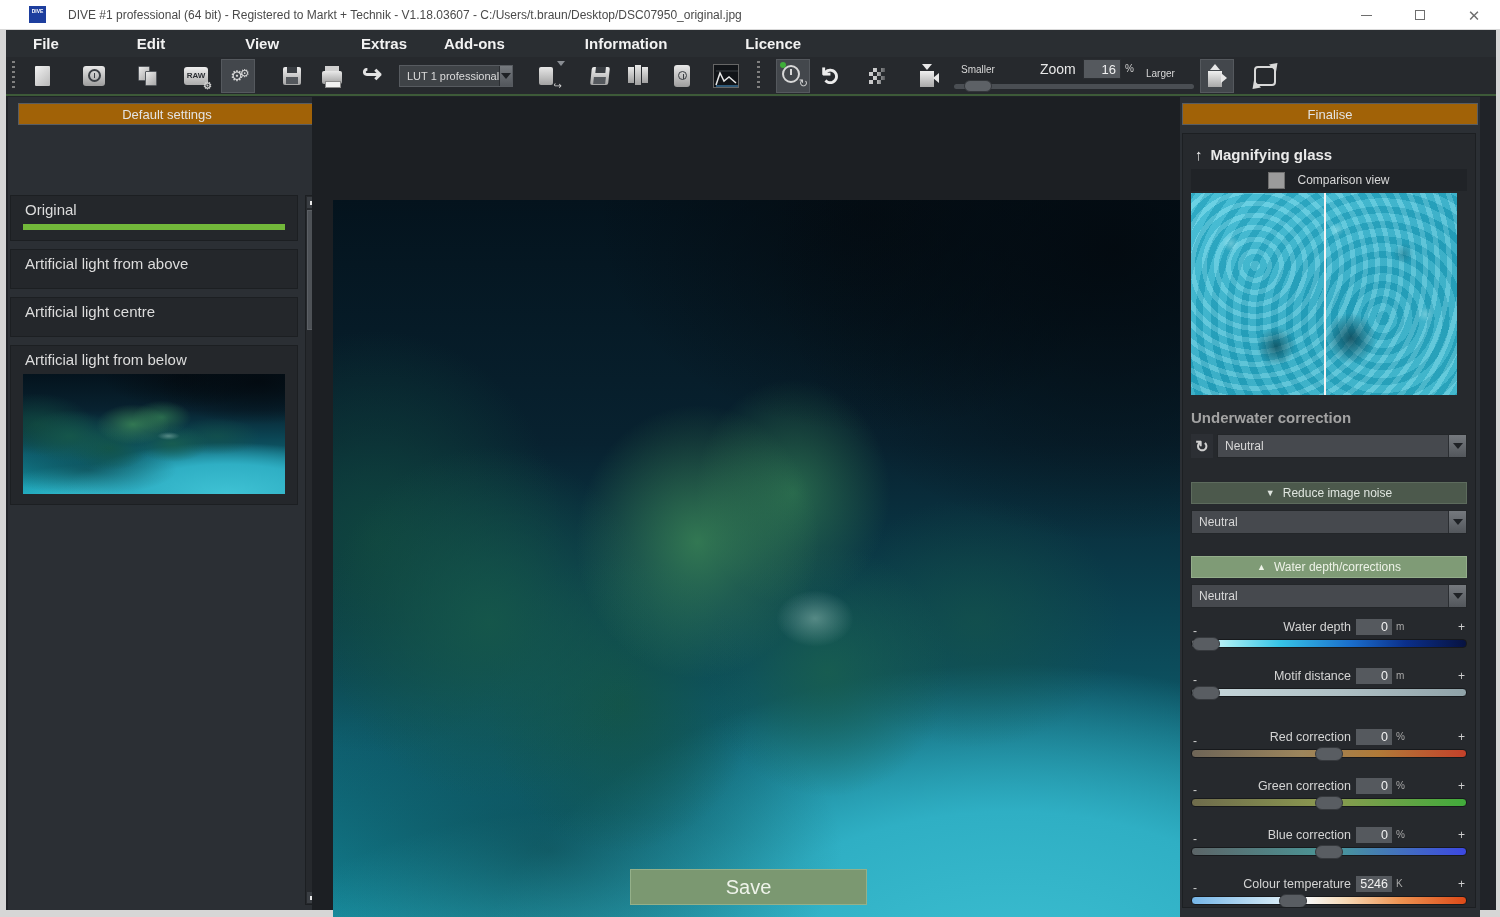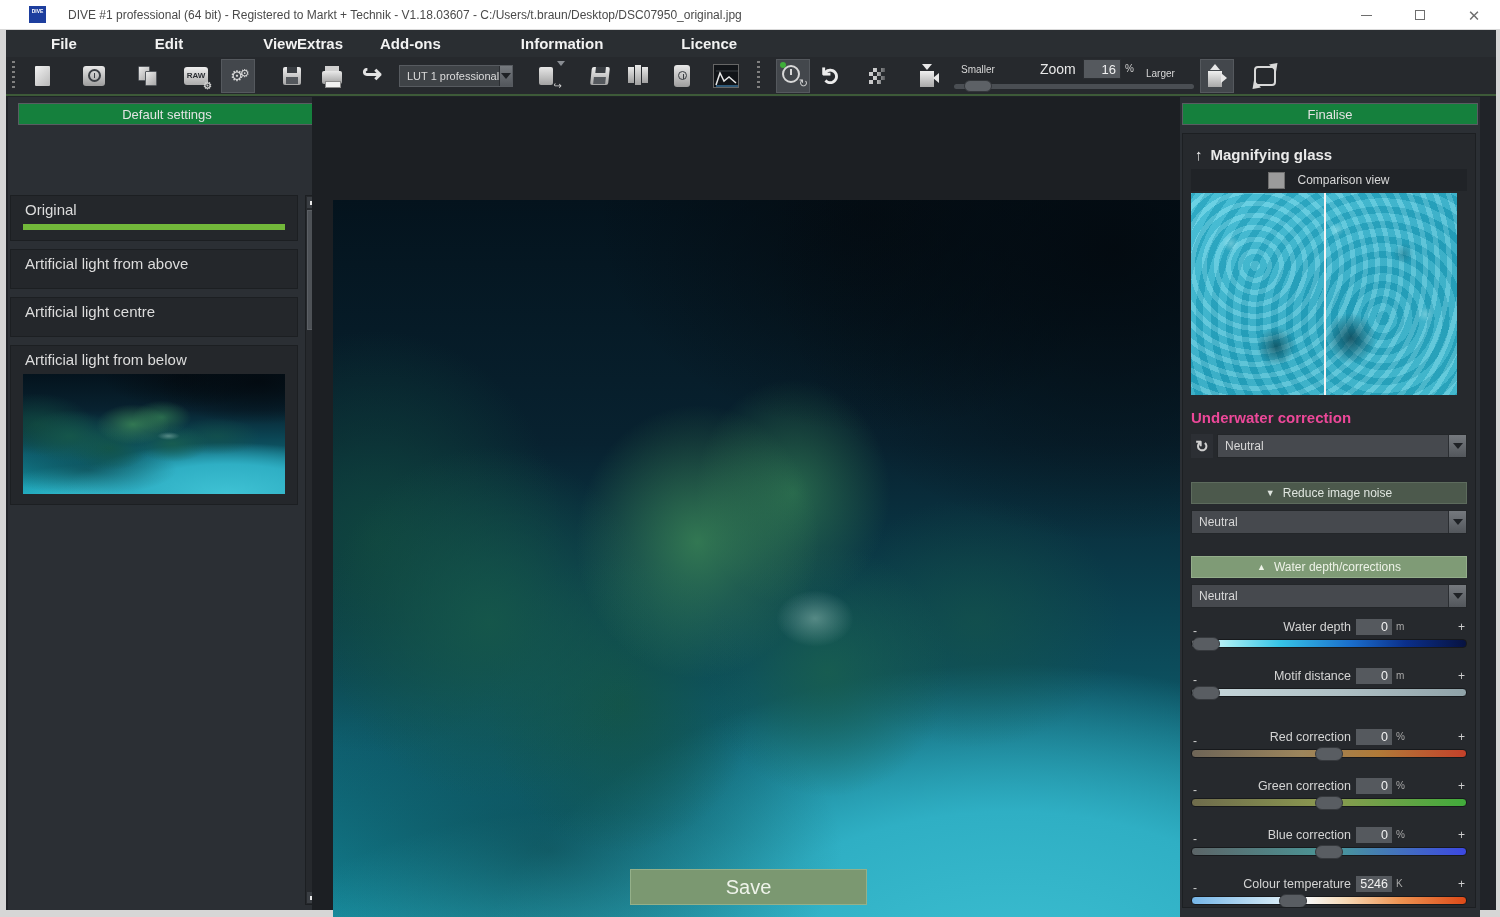"File" span.menu-item { margin-left: 45px -> 27px }
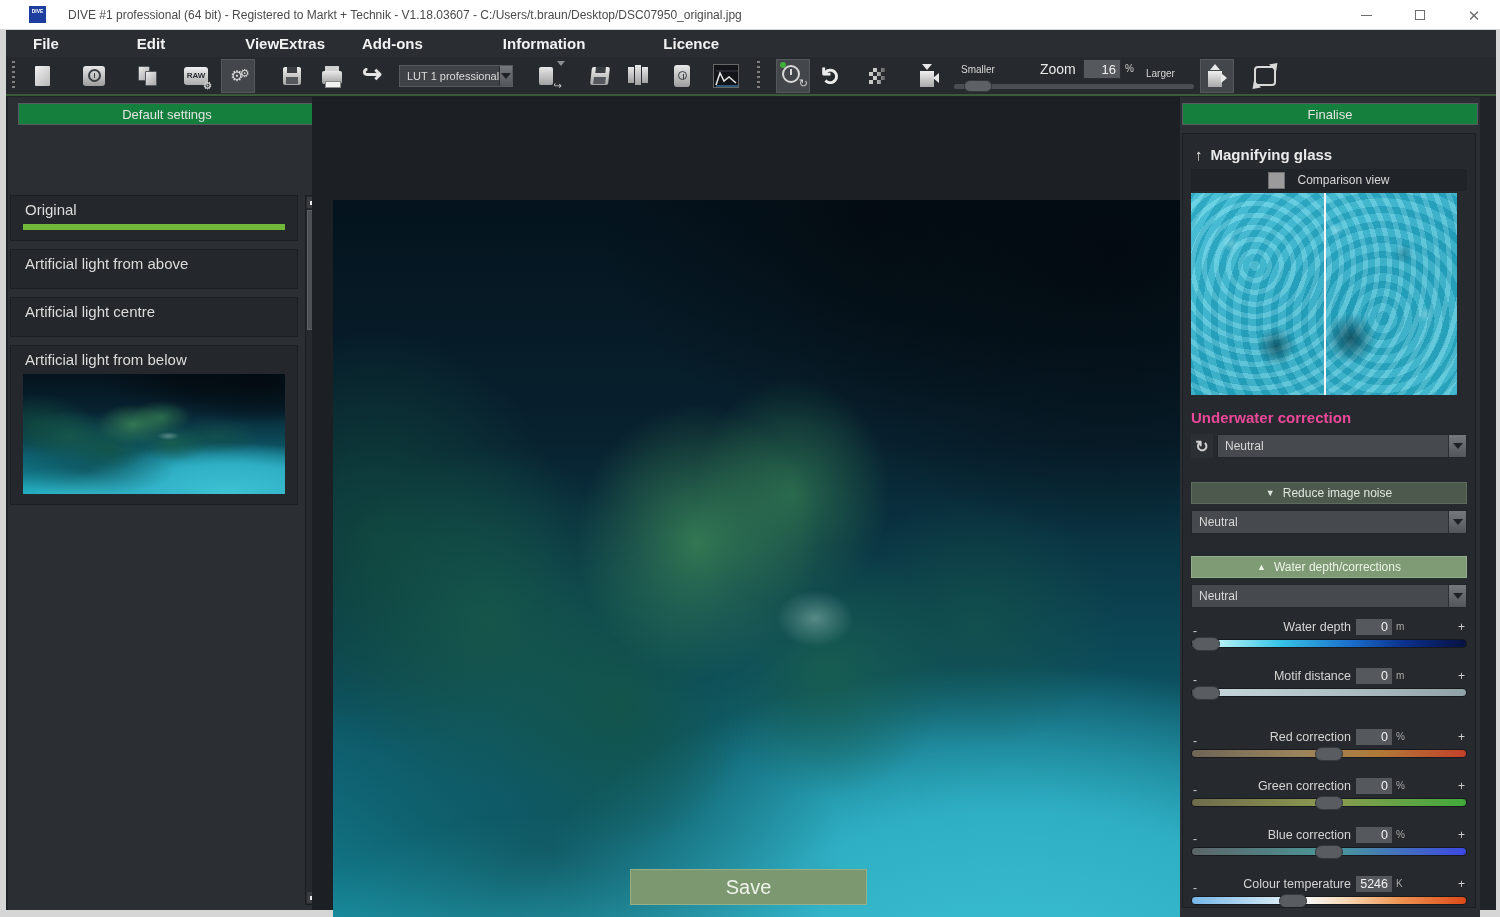"Extras" span.menu-item { margin-left: none -> 82px }
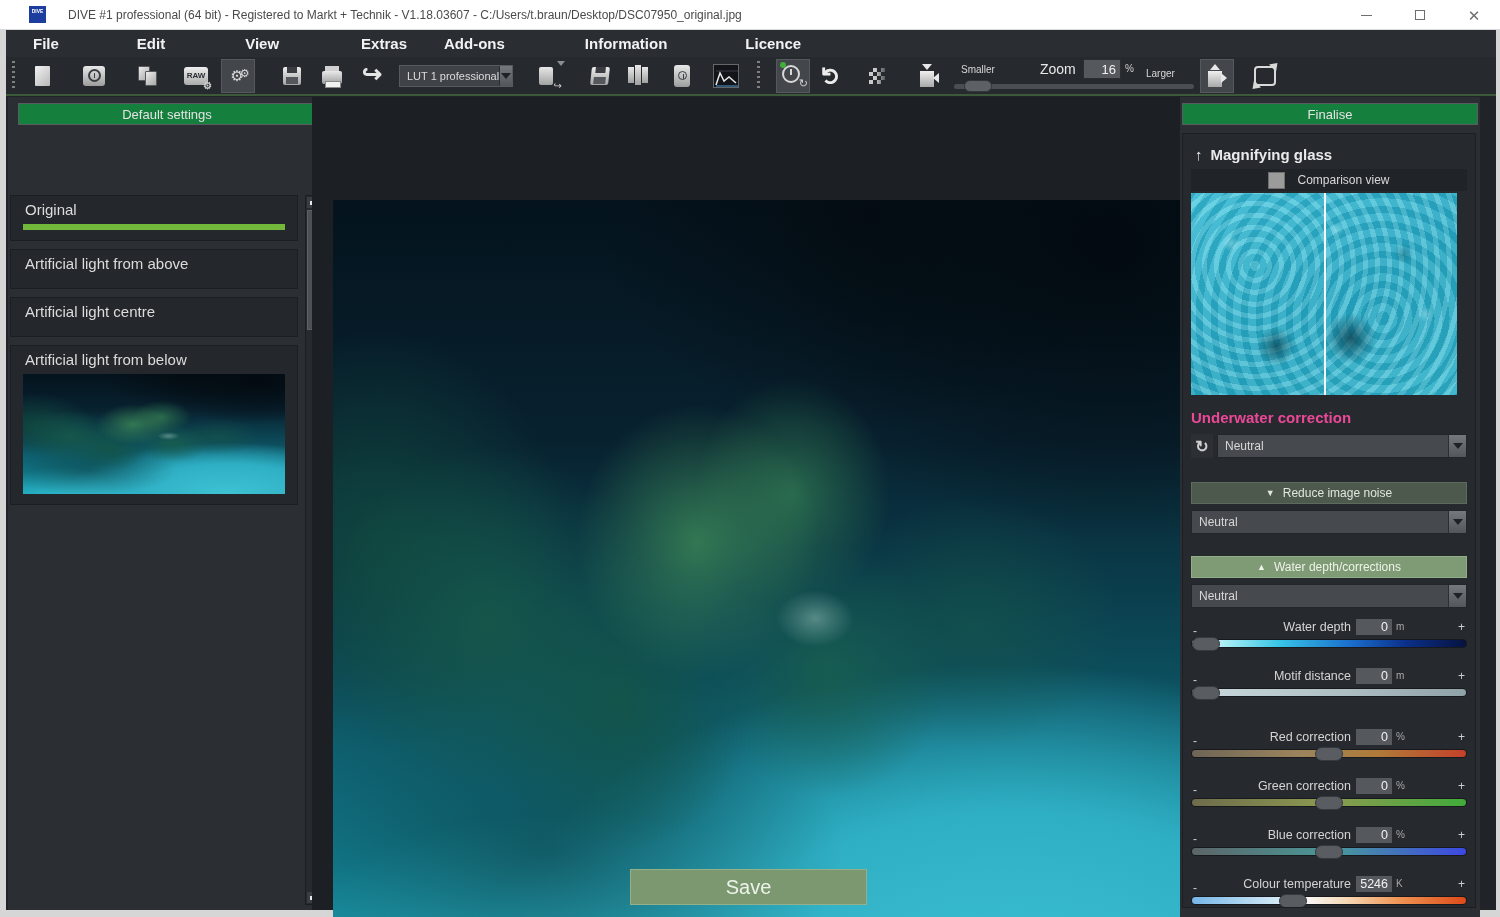"Default settings" .panel-btn { background: #15803d -> #a16207 }
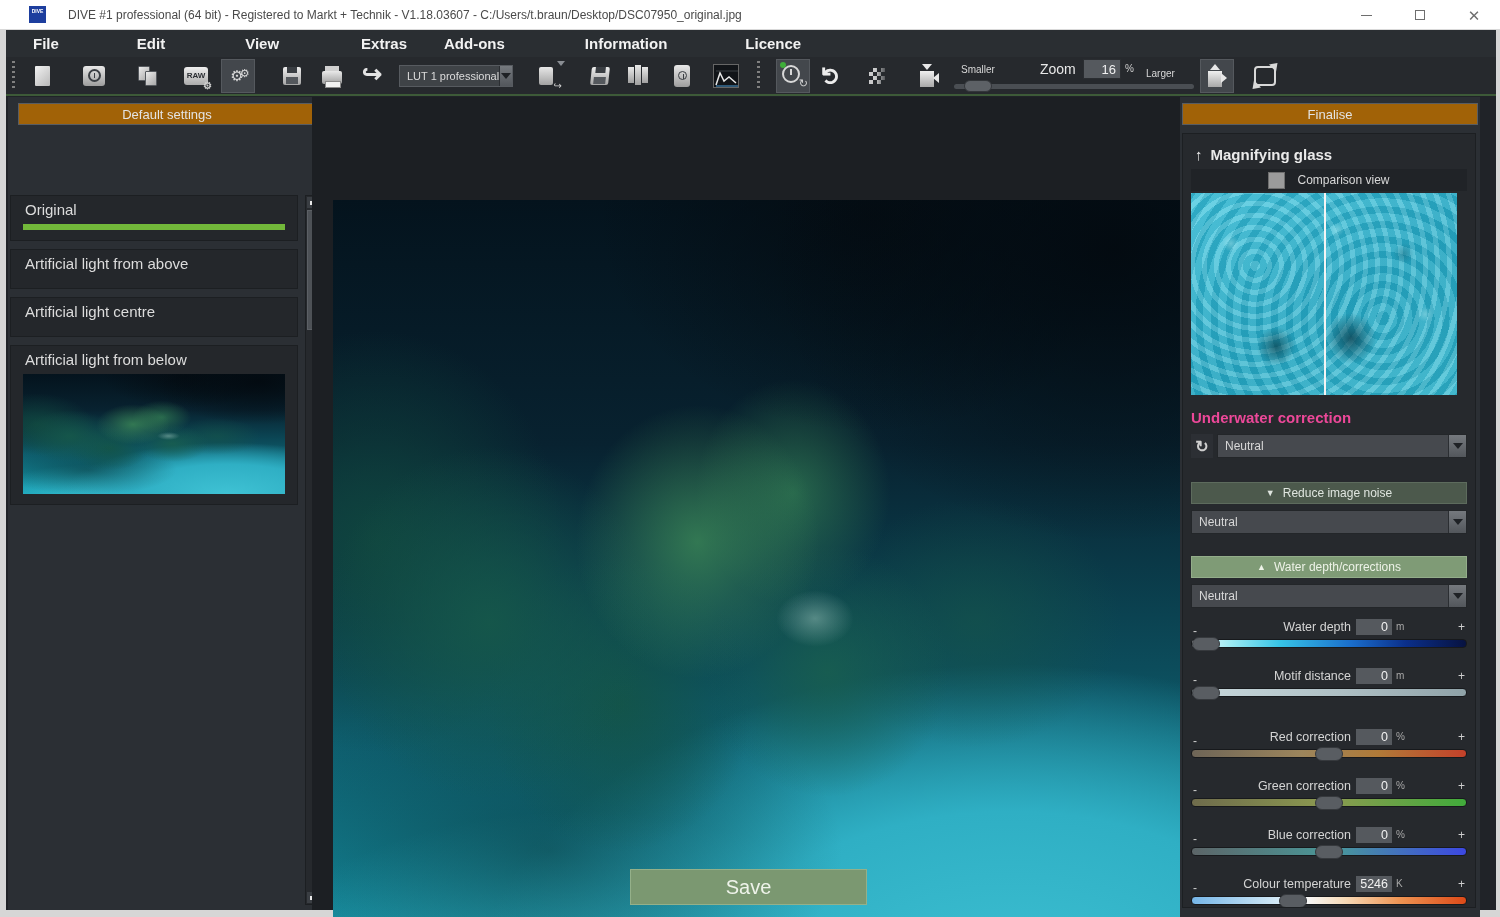"Underwater correction" .uc-title { color: #ec4899 -> #a3a3a3 }
